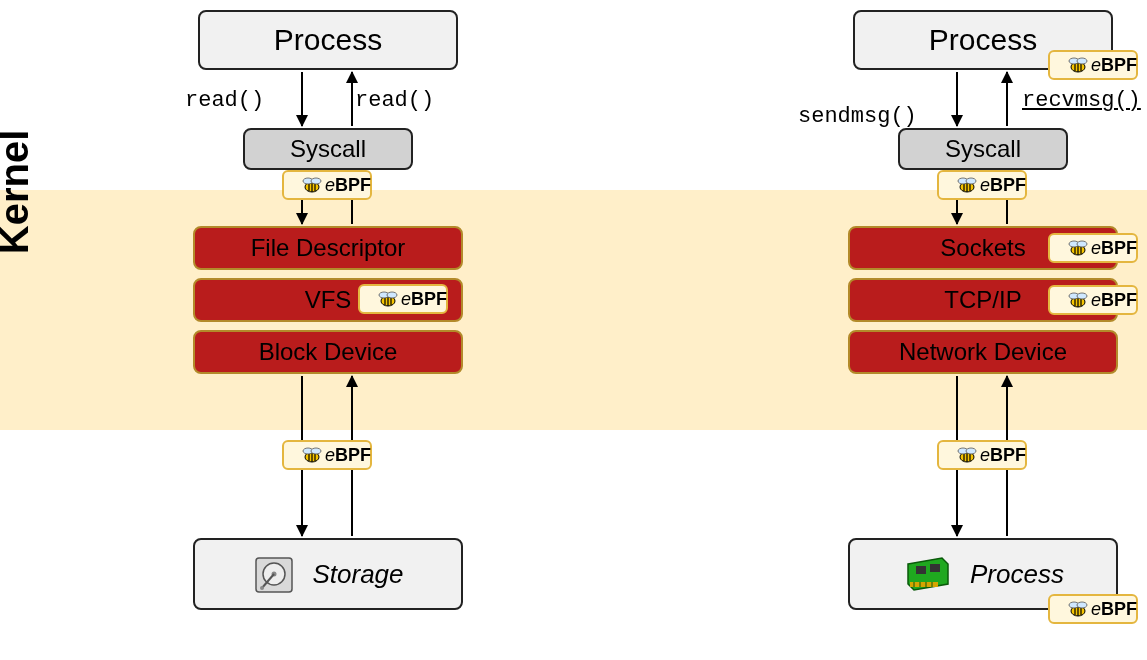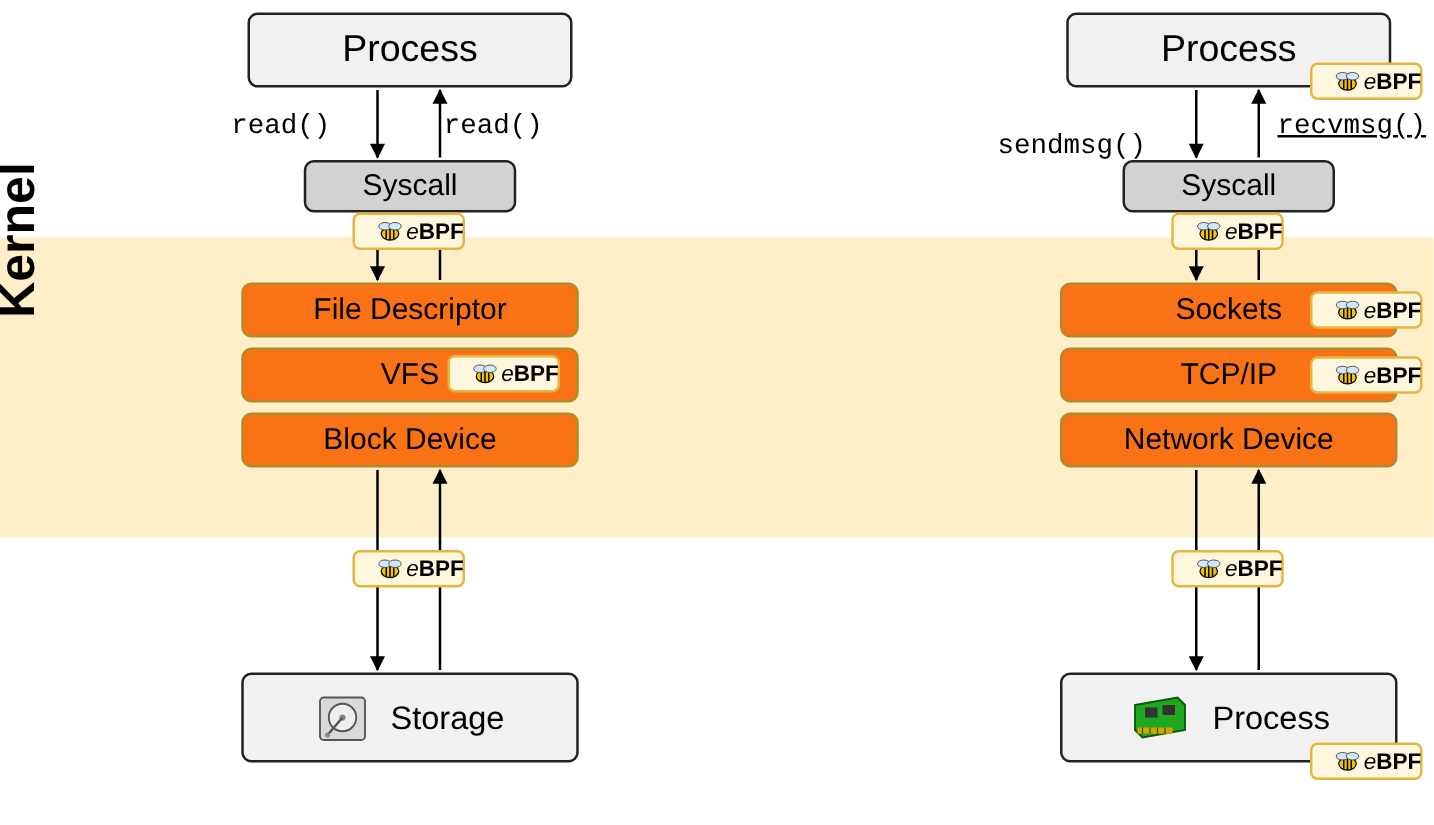"File Descriptor" .kernel-box { background: #f97316 -> #b91c1c }
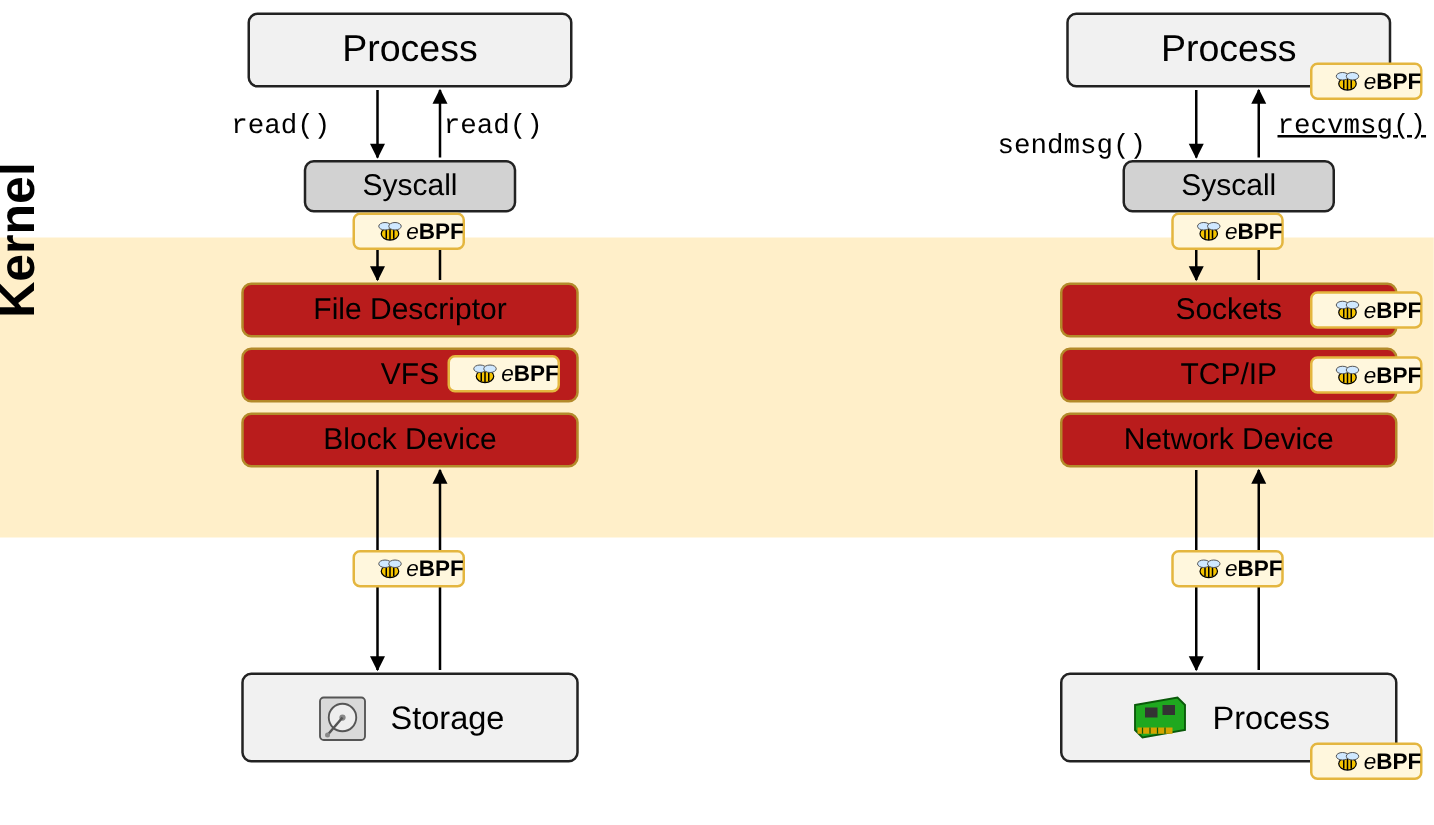"Storage" .device-box { font-style: none -> italic }
